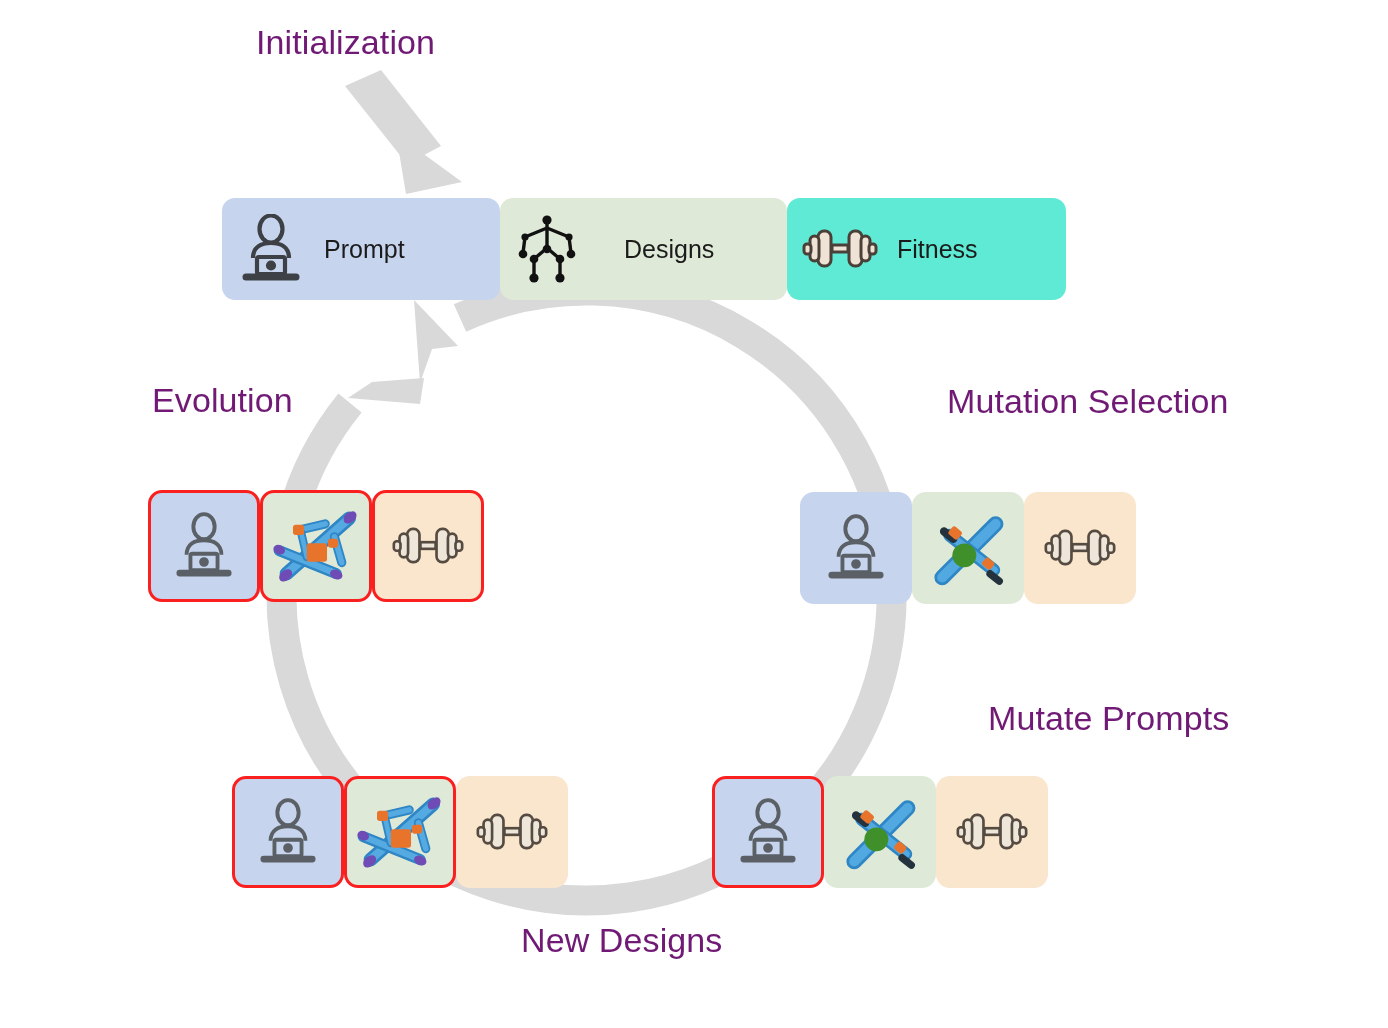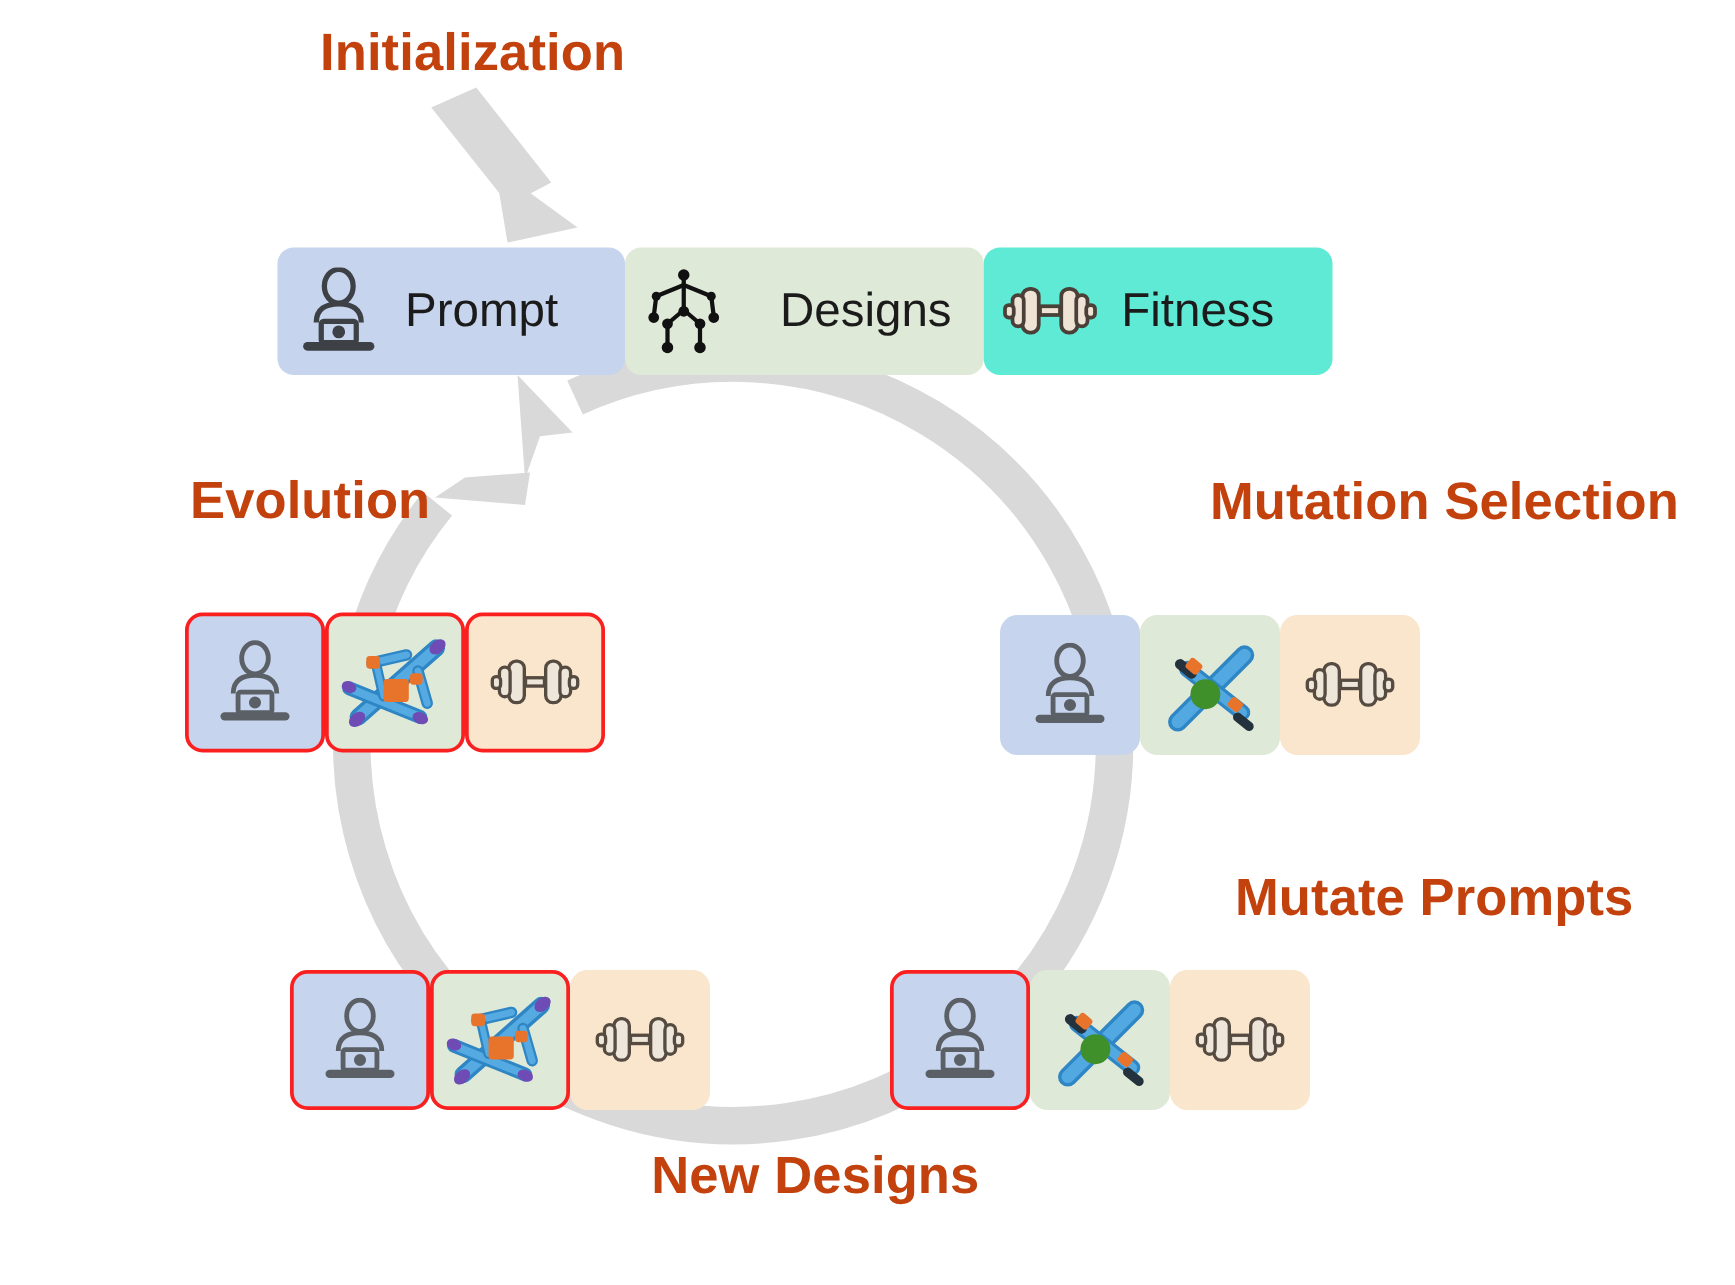"Initialization" .lbl { color: #c2410c -> #701a75; font-size: 42px -> 34px; font-weight: bold -> none }
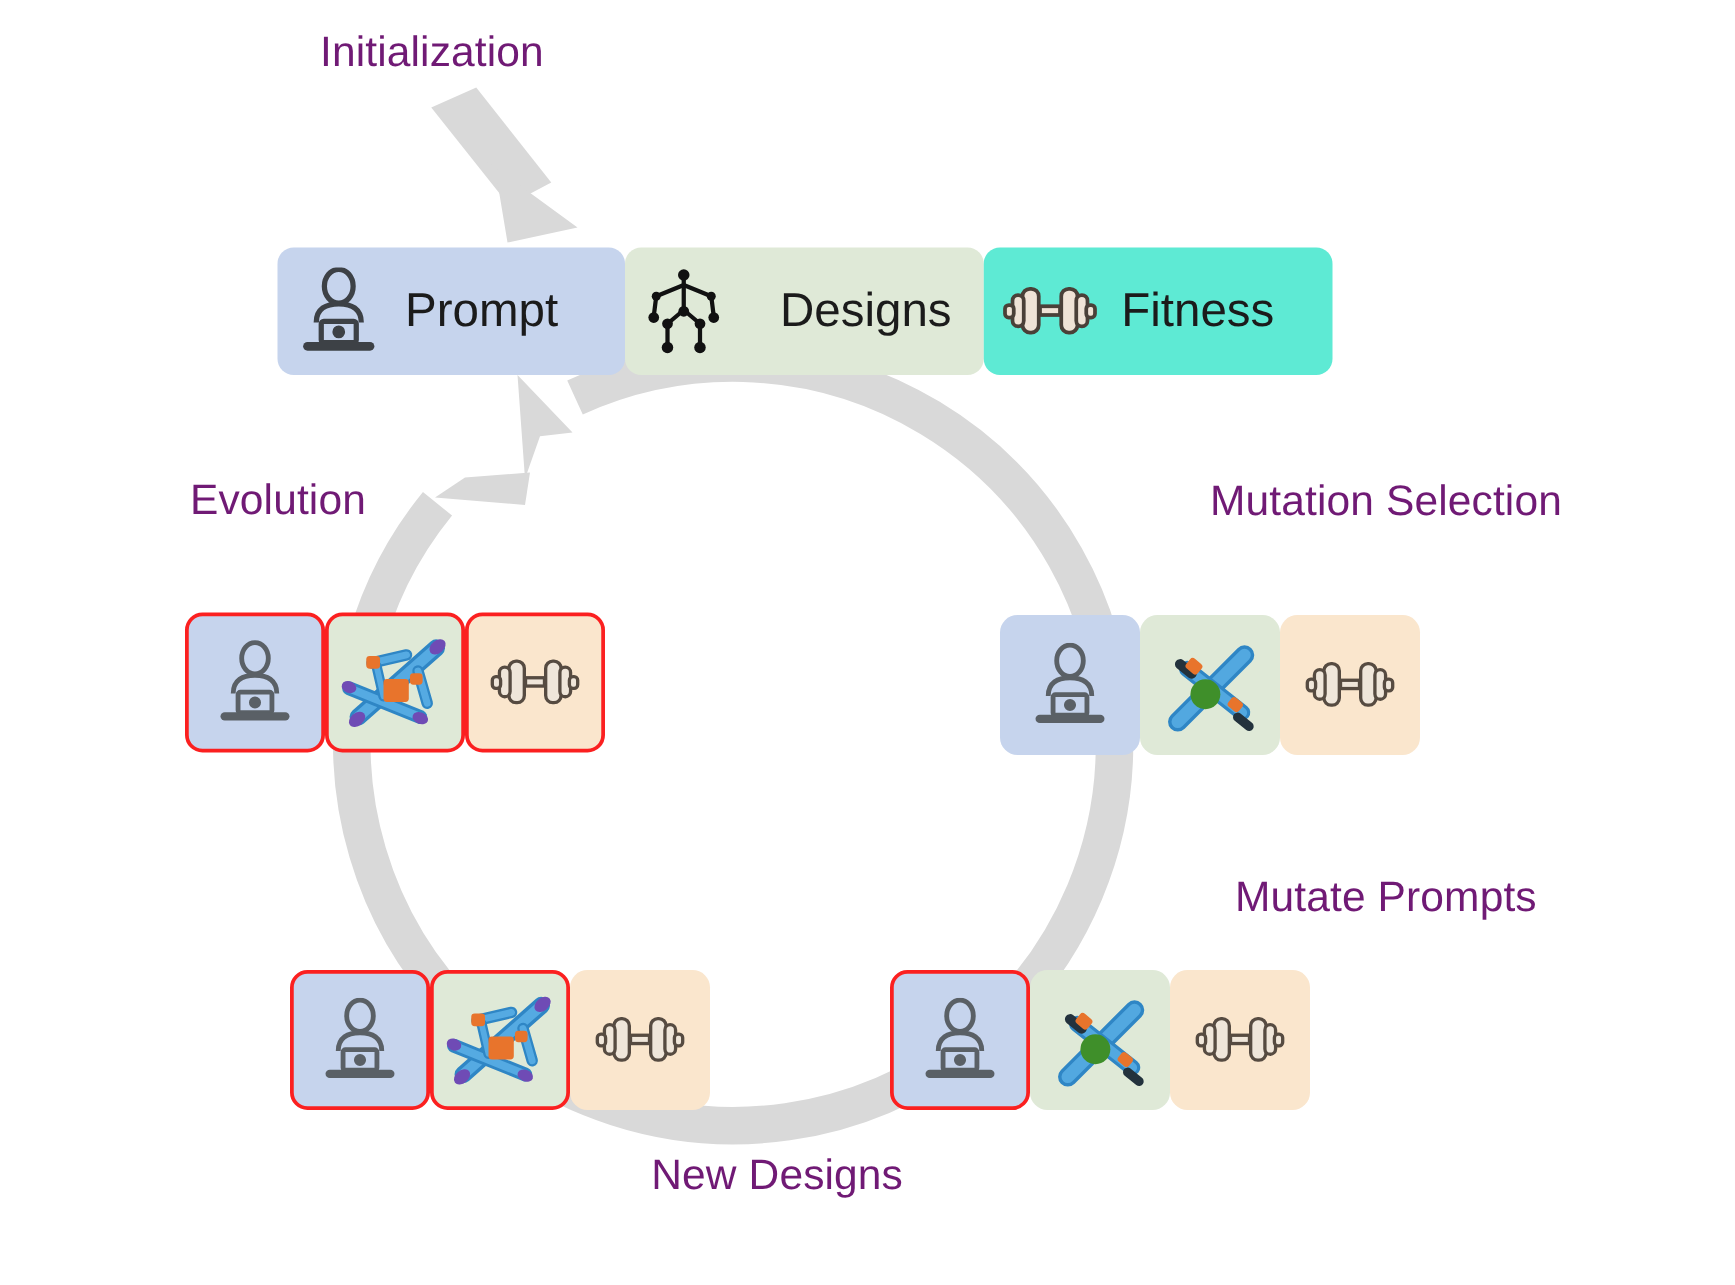"Prompt" .pill .txt { font-size: 38px -> 25px }
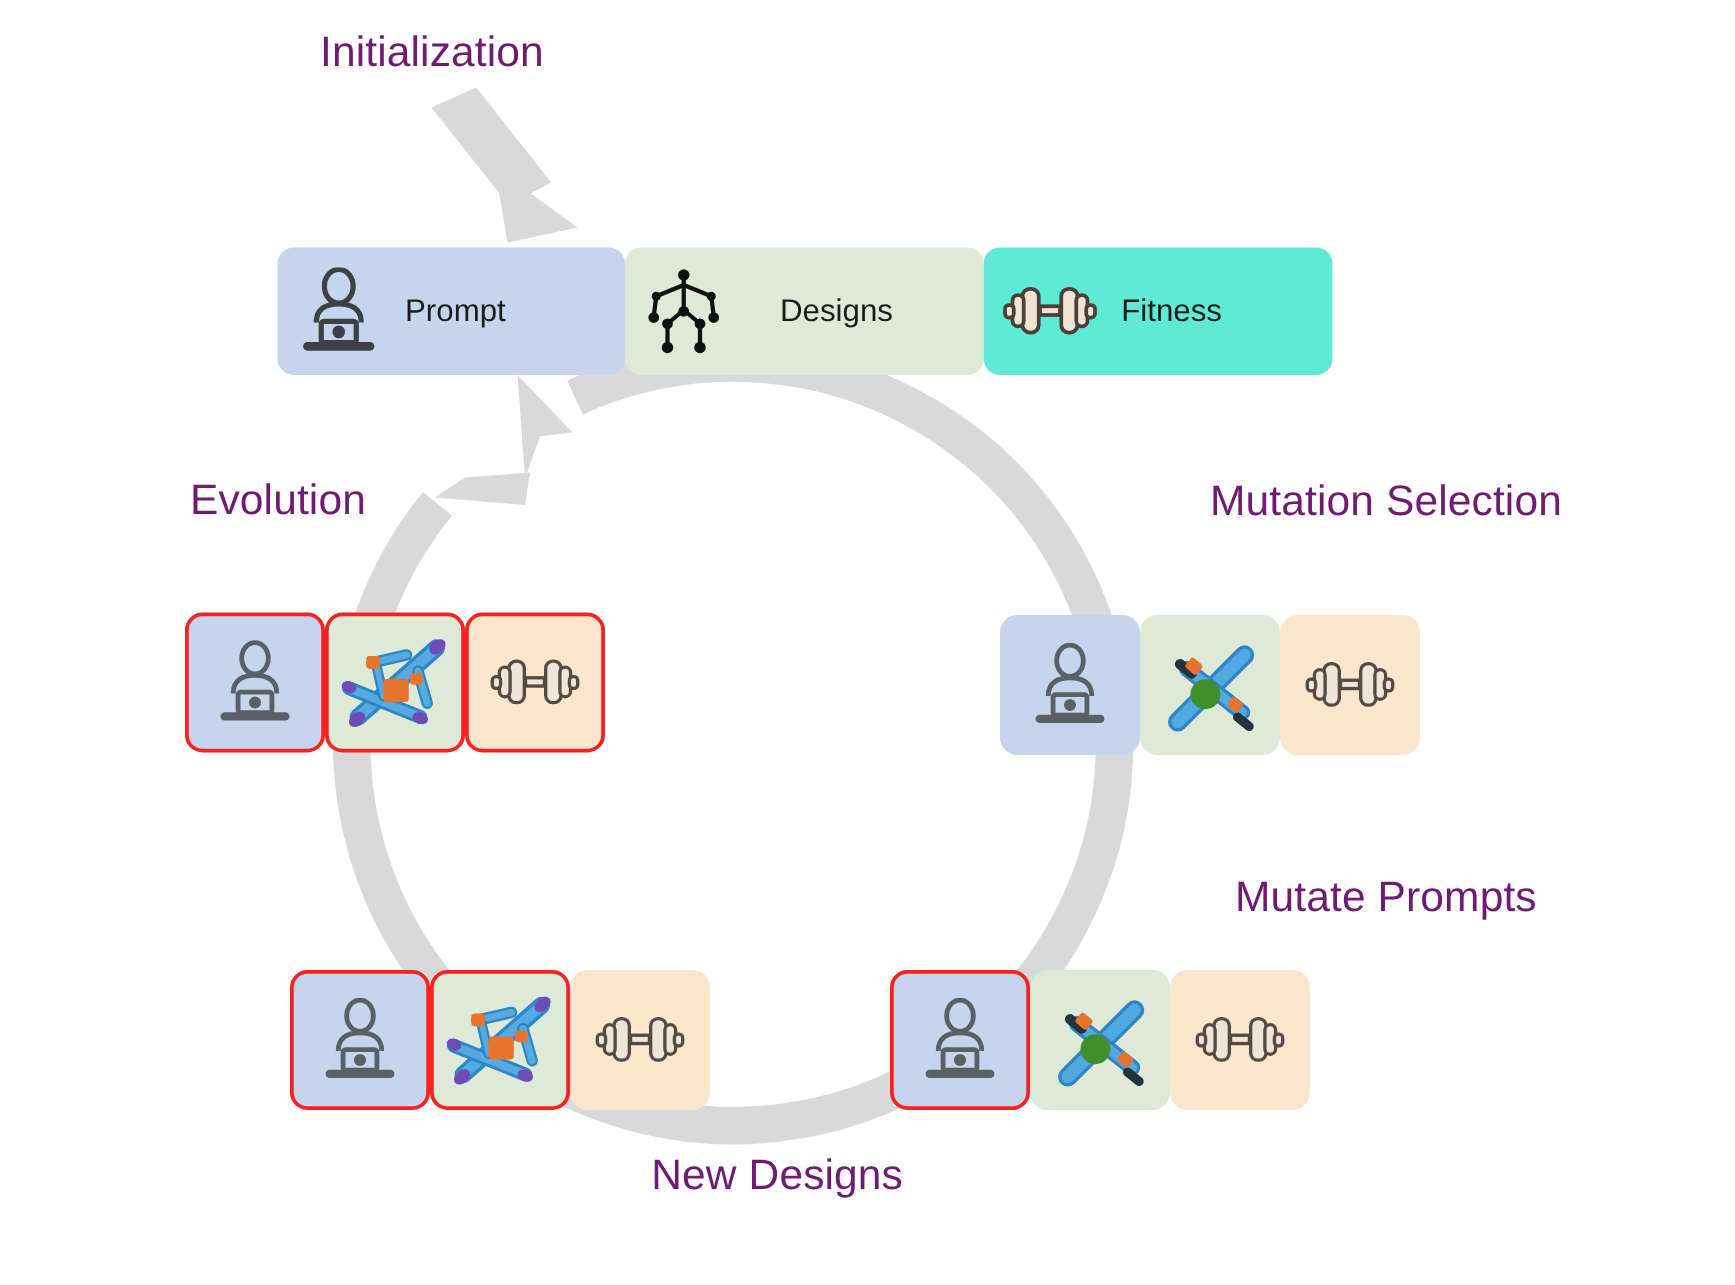"Mutation Selection" #lbl-mutsel { left: 968px -> 947px }
